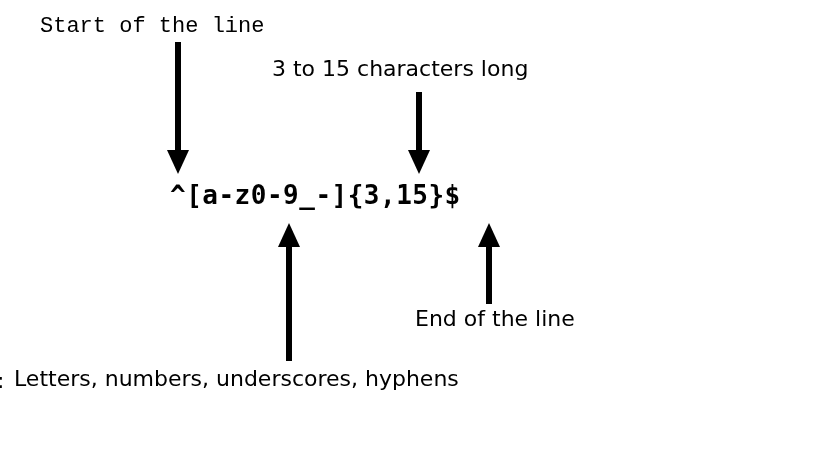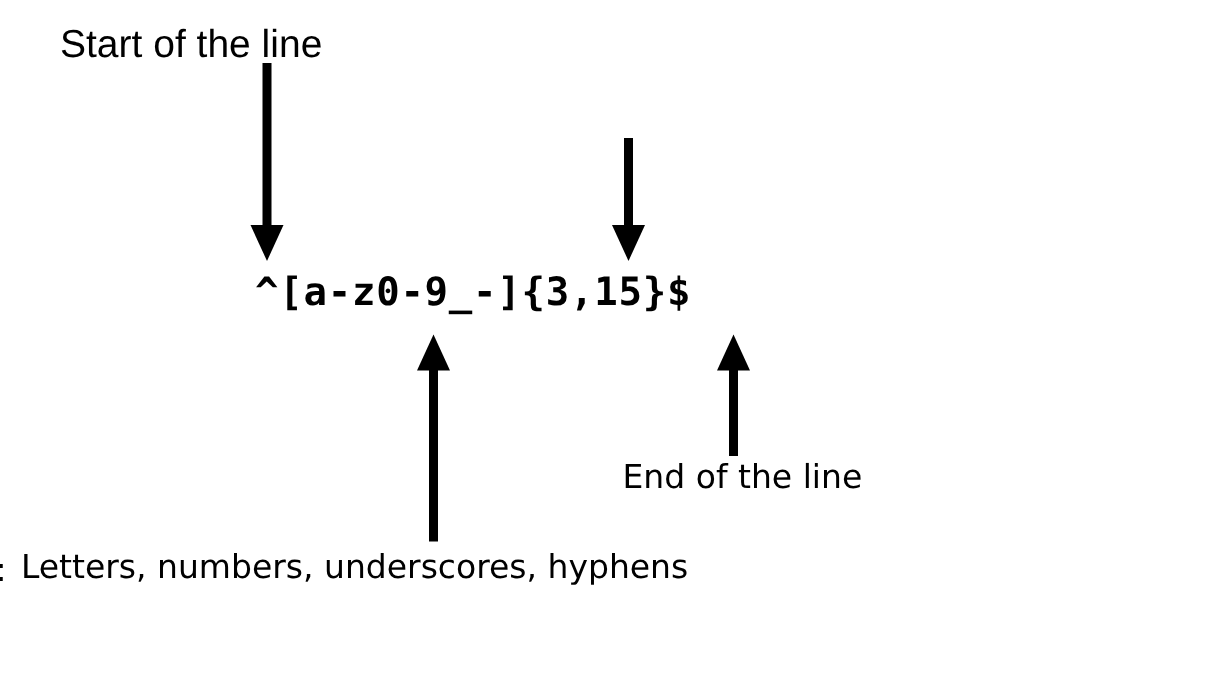"Start of the line" .mono-label { font-family: Liberation Sans, sans-serif -> Liberation Mono, monospace; font-size: 26px -> 22px }
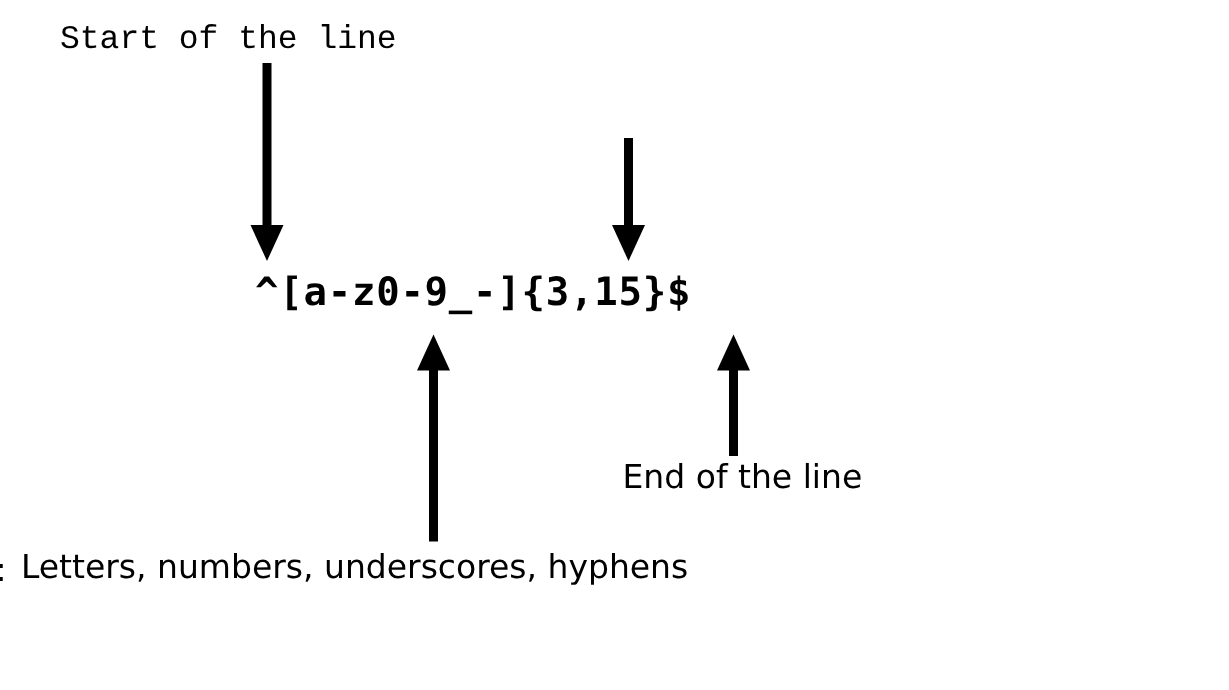"3 to 15 characters long" div.txt { html: none -> <div>3 to 15 characters long</div> }
